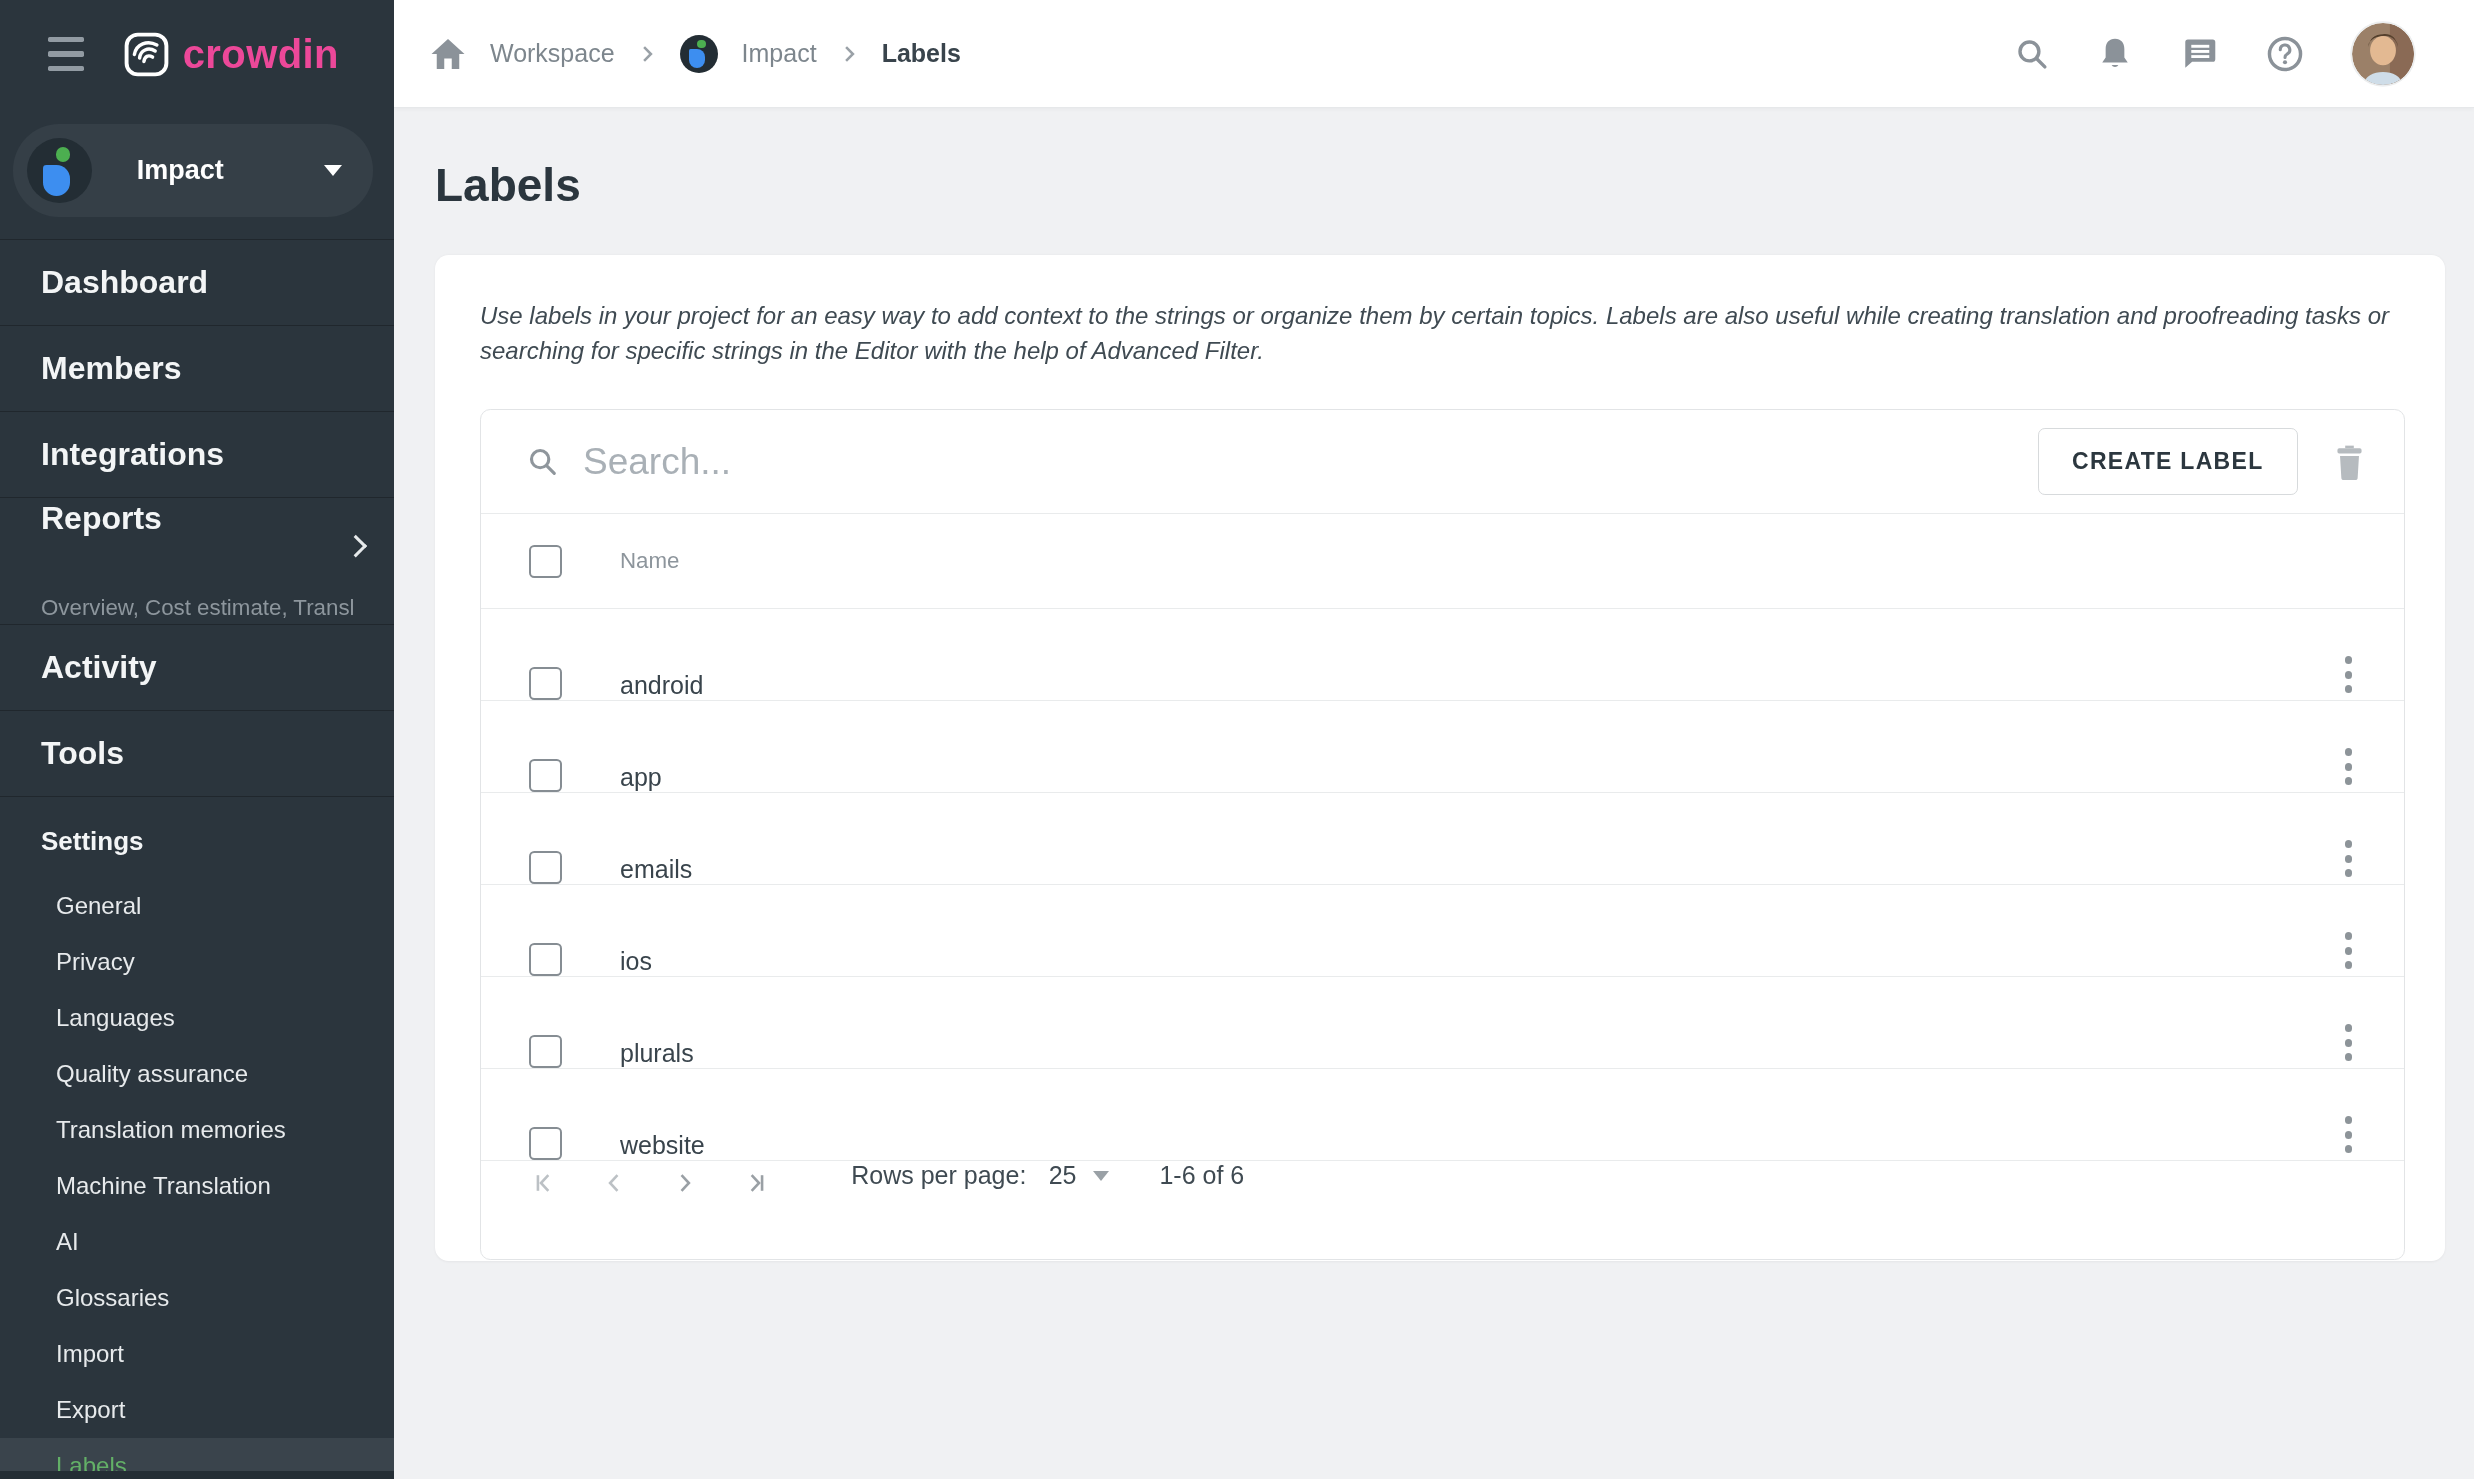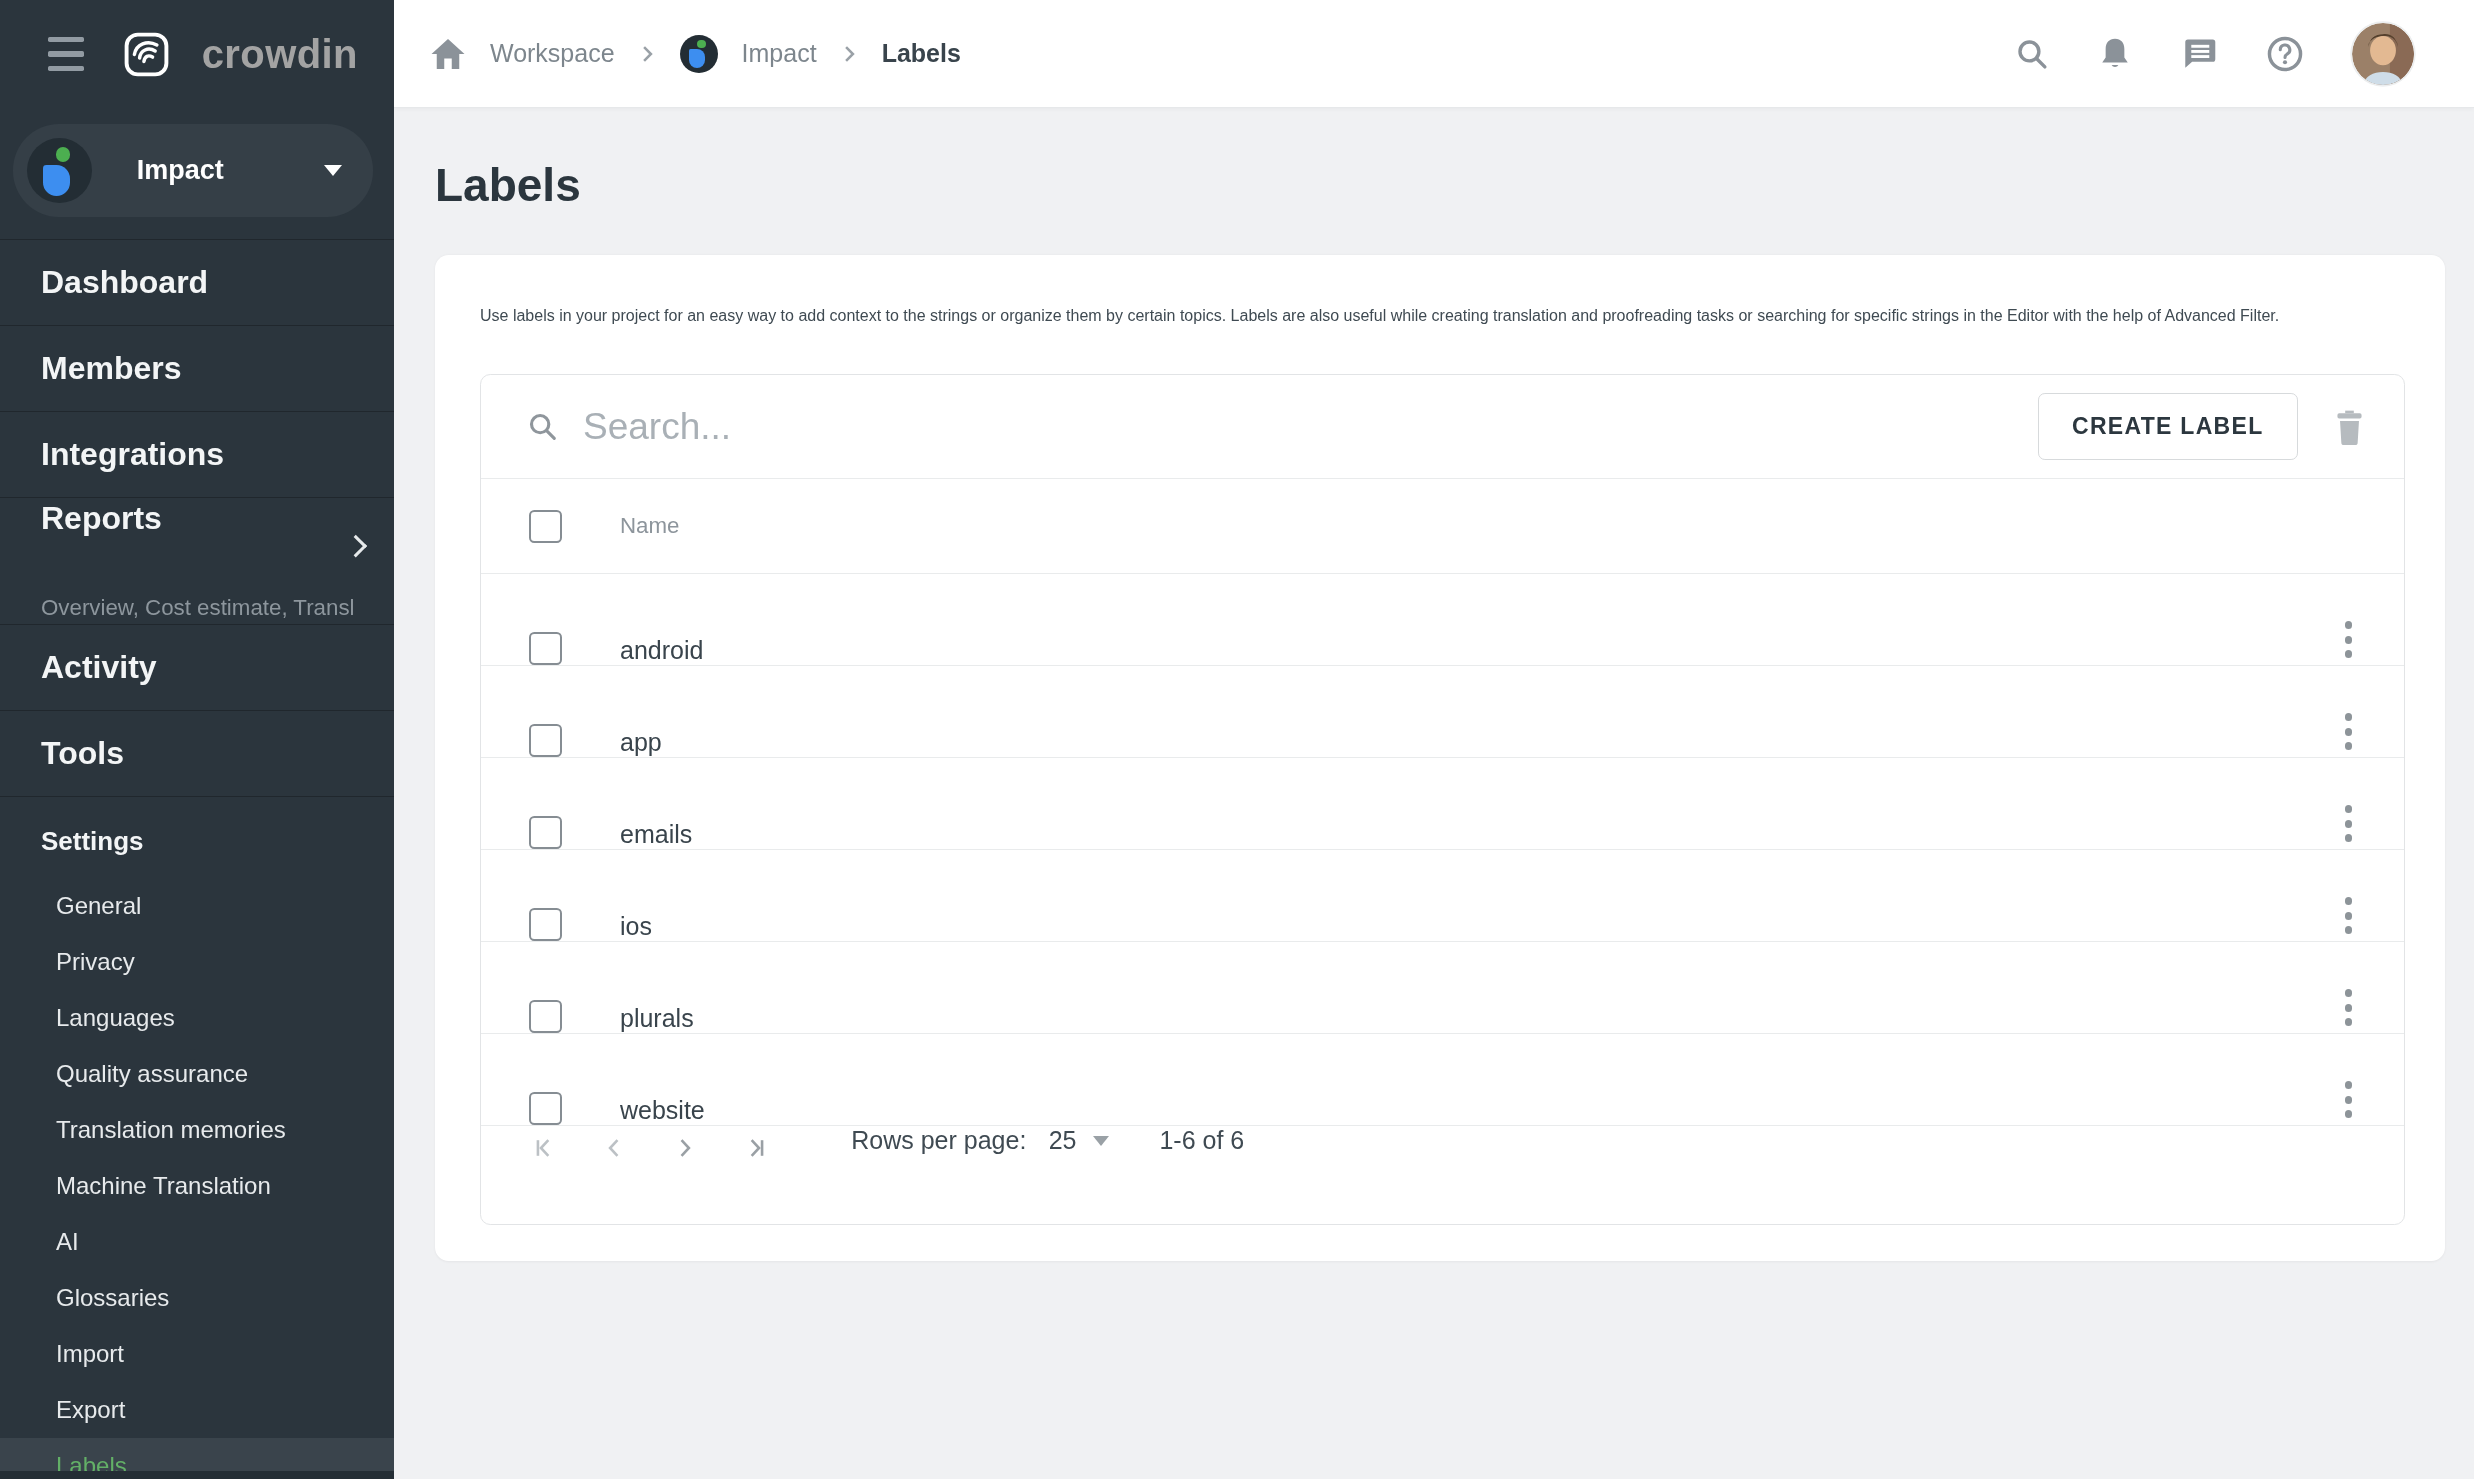"crowdin" .wordmark { color: #a3a3a3 -> #ec4899; margin-left: 19px -> none }
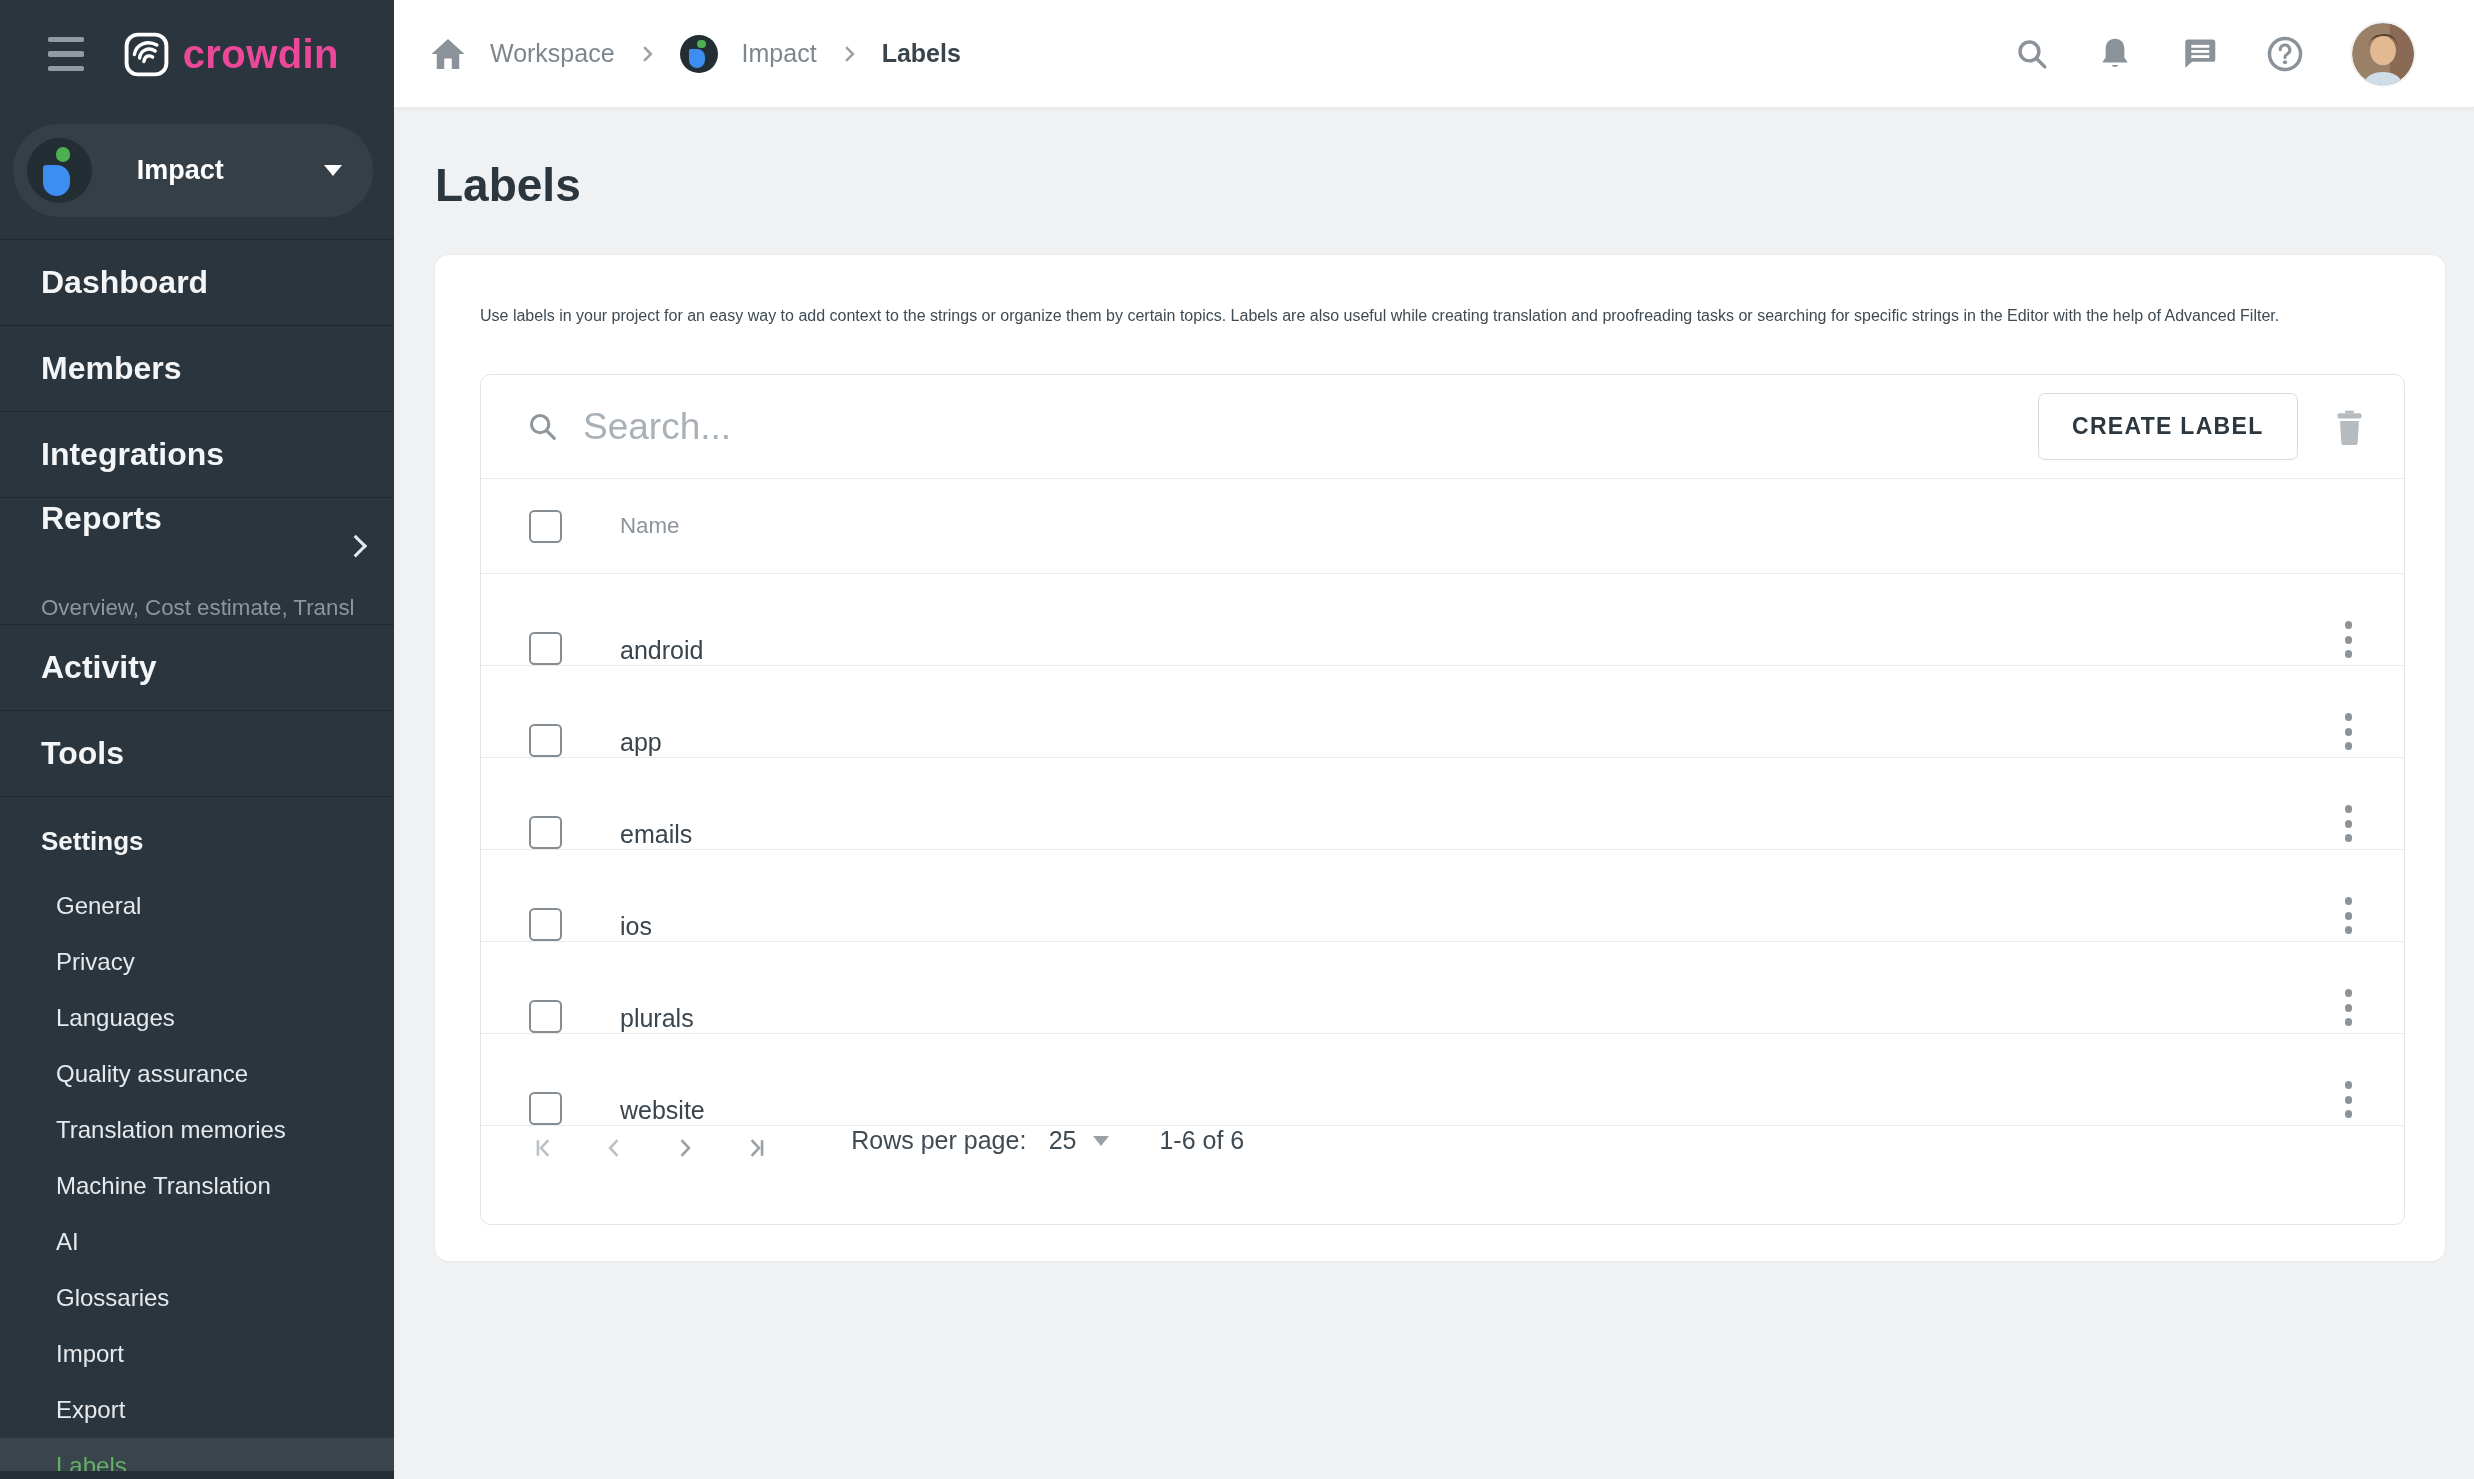"Use labels in your project" .desc { font-size: 16px -> 24px; font-style: none -> italic }
